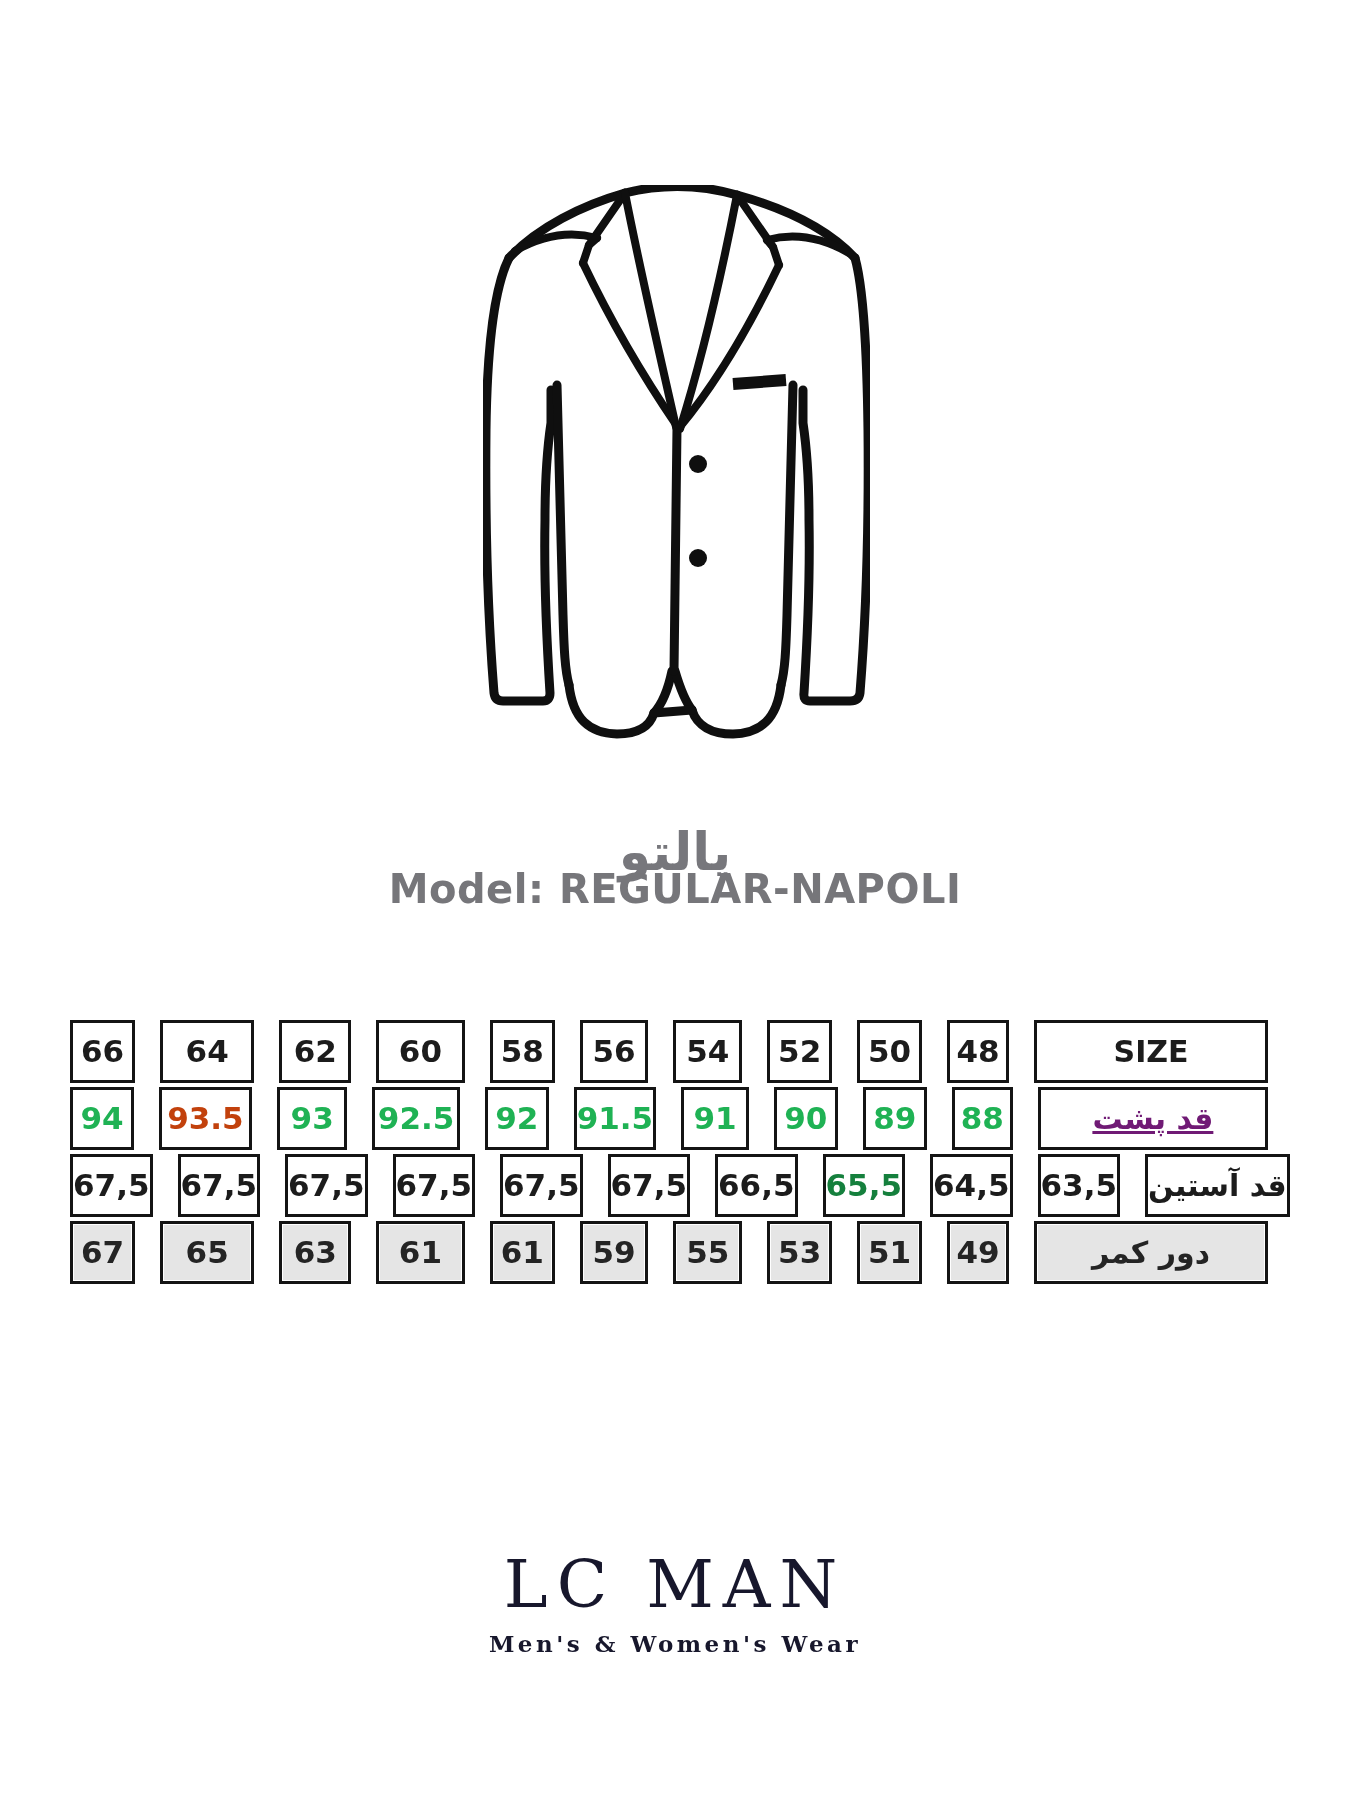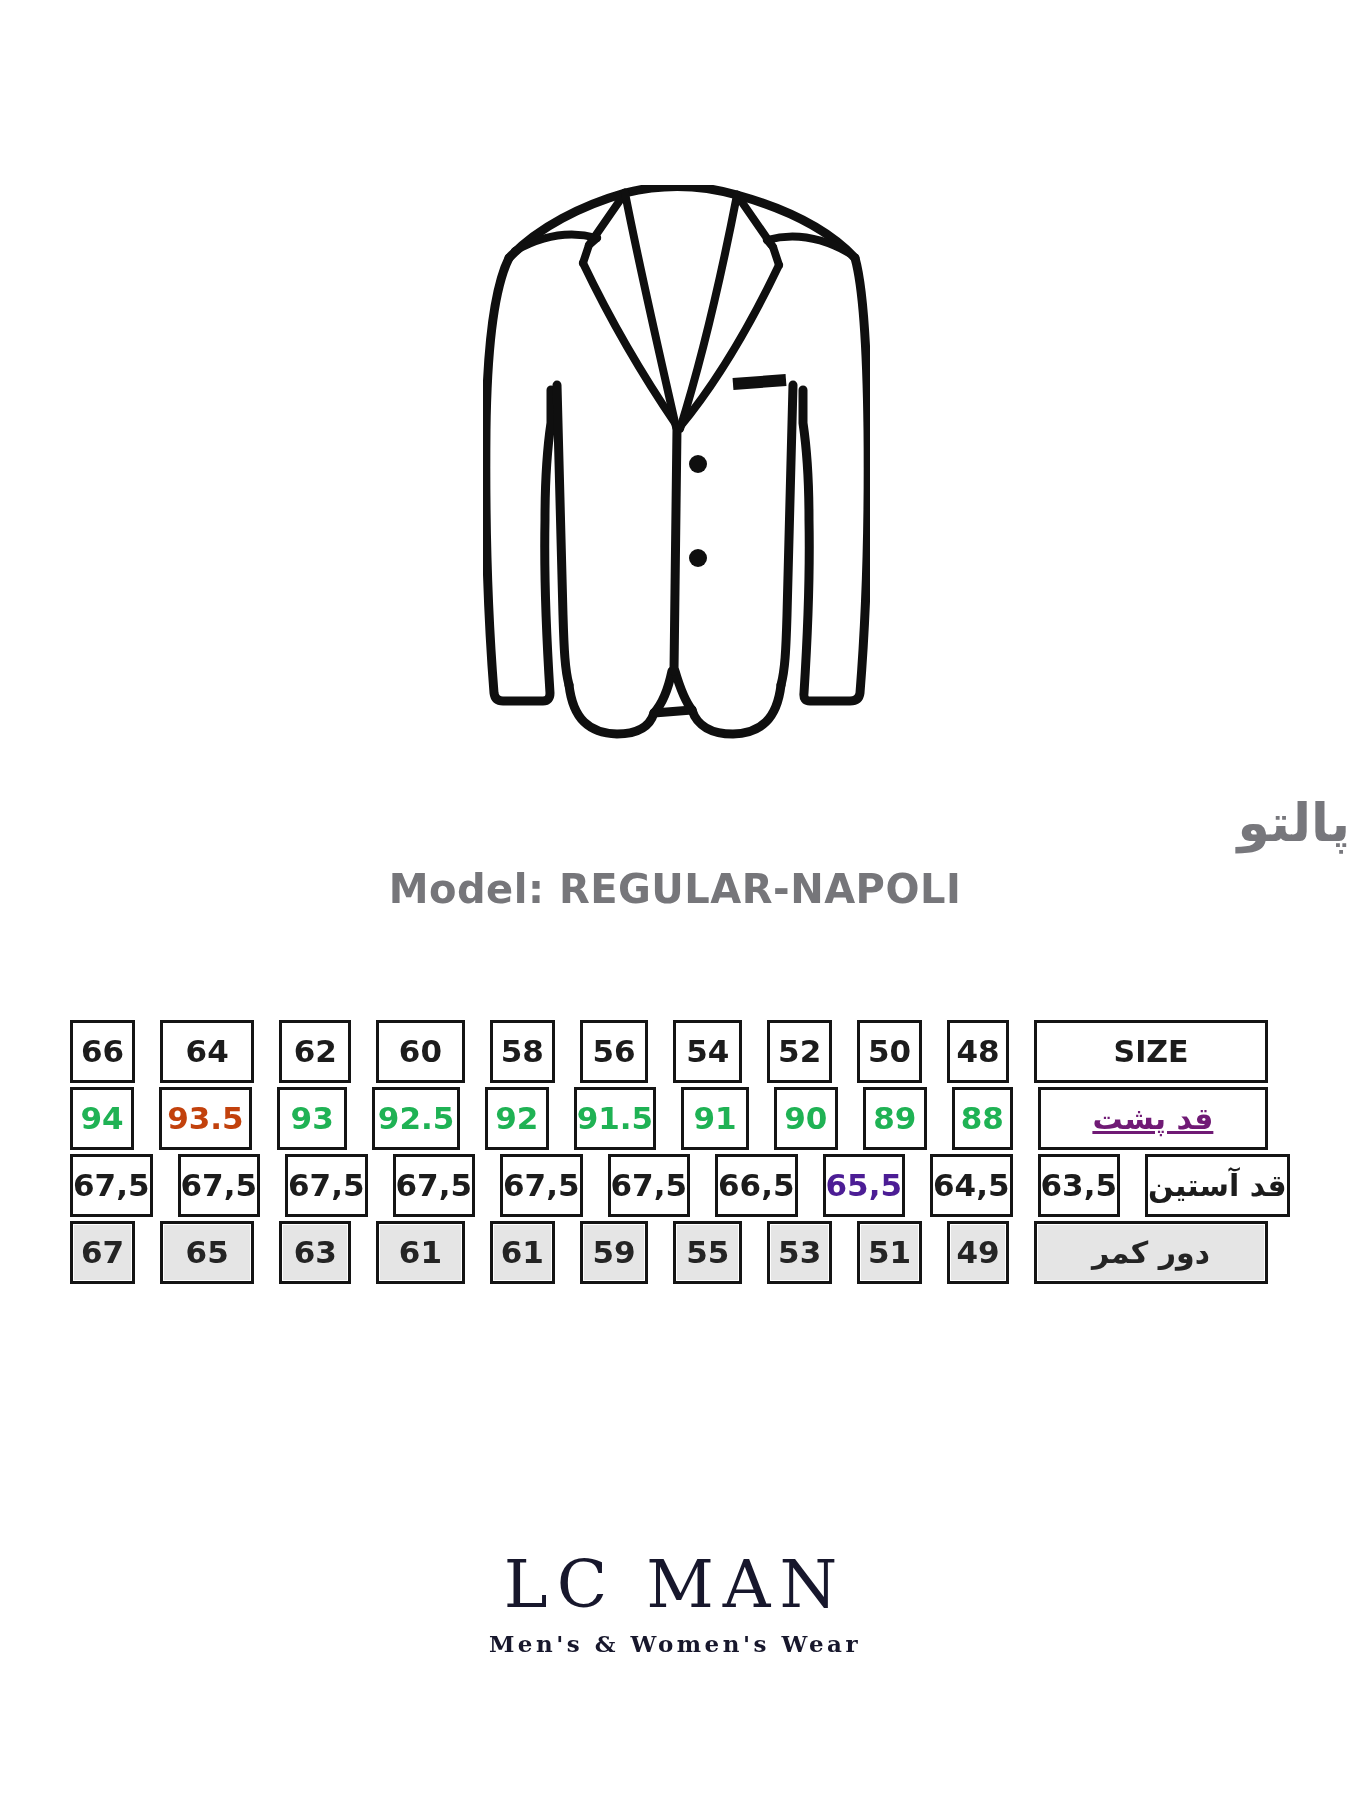"پالتو" .title-fa { text-align: none -> center; top: 793px -> 822px }
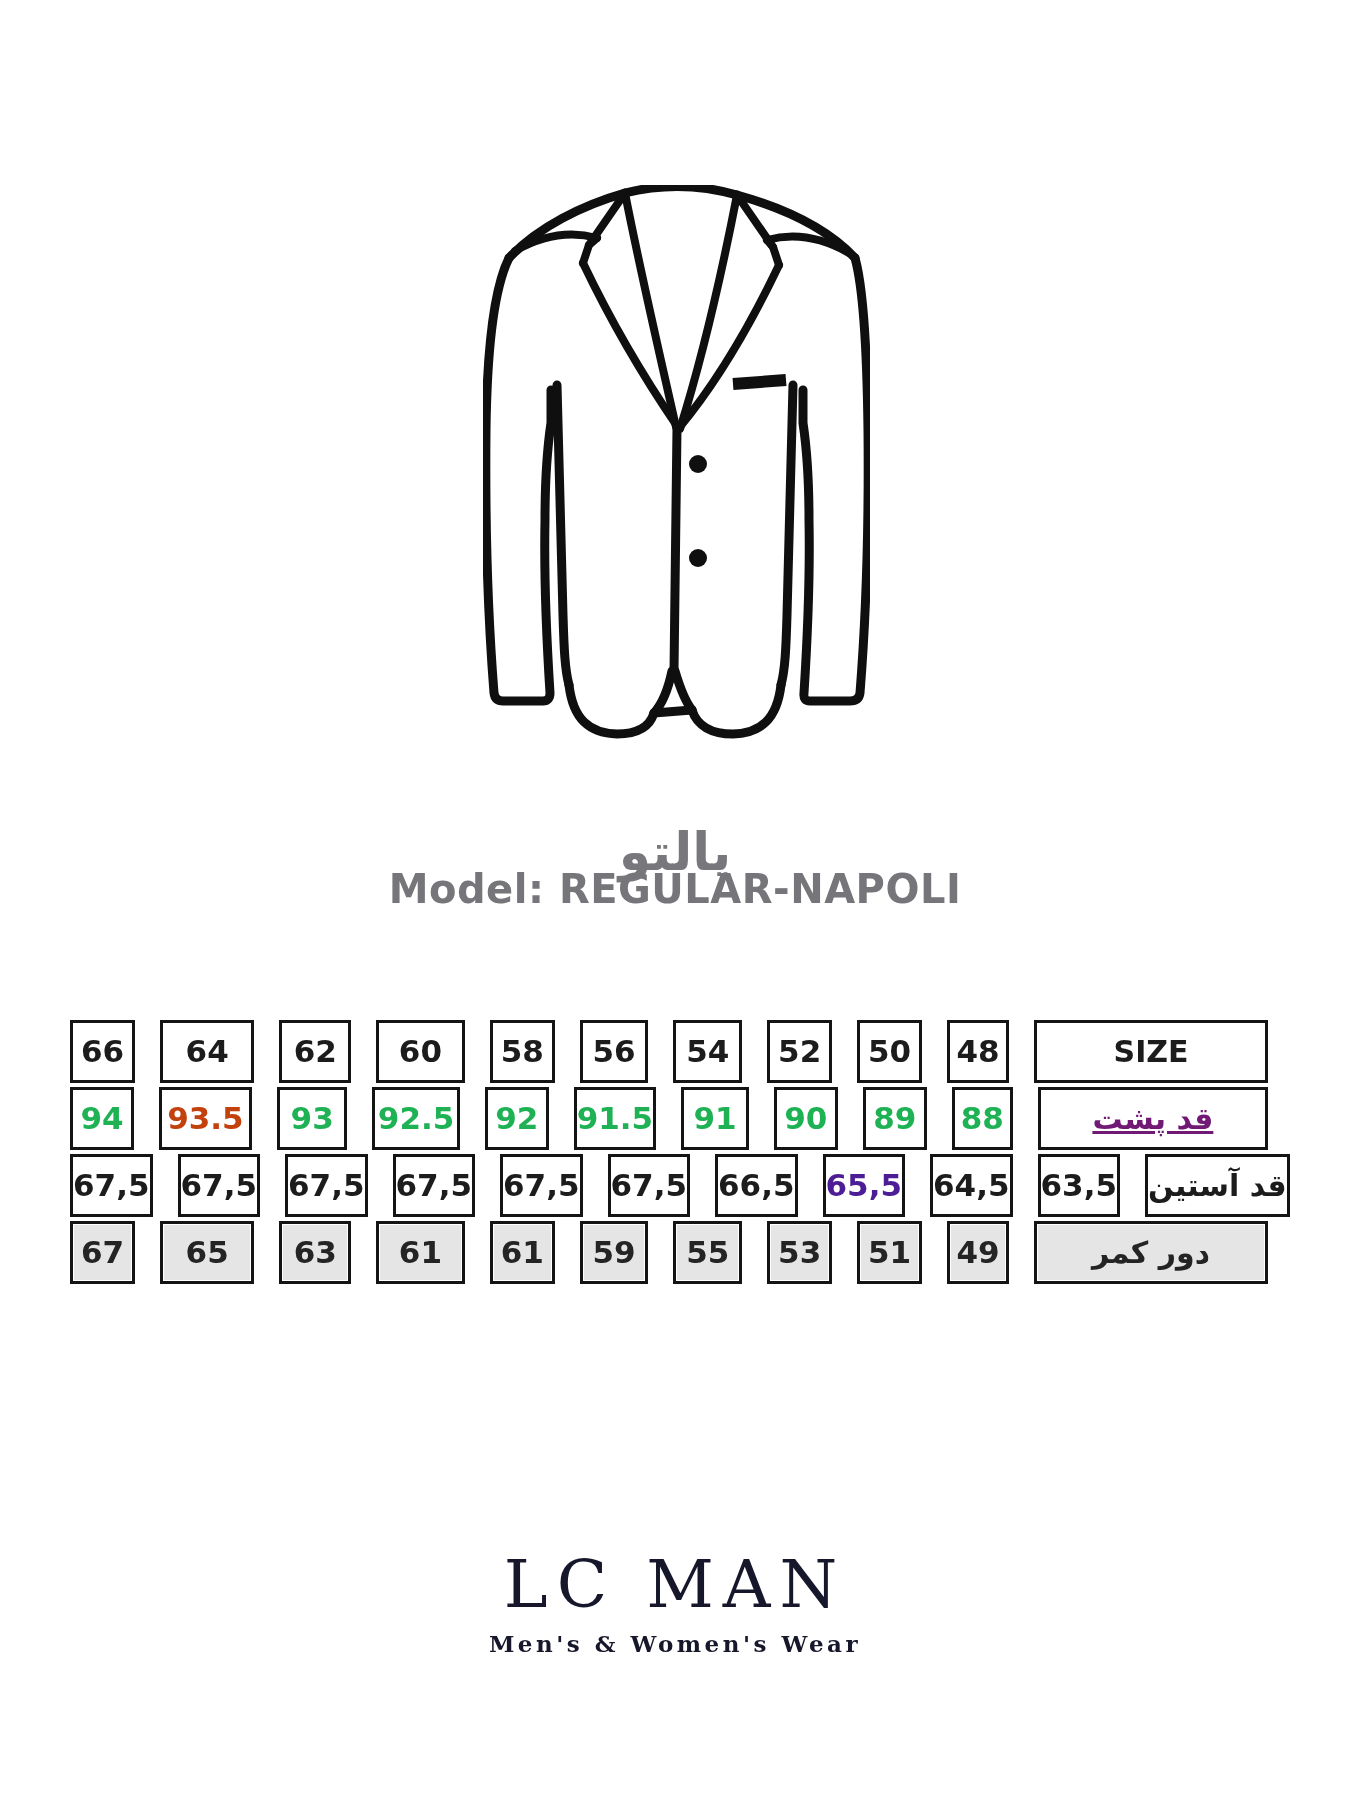"65,5" span.cellbox { color: #4c1d95 -> #15803d }
